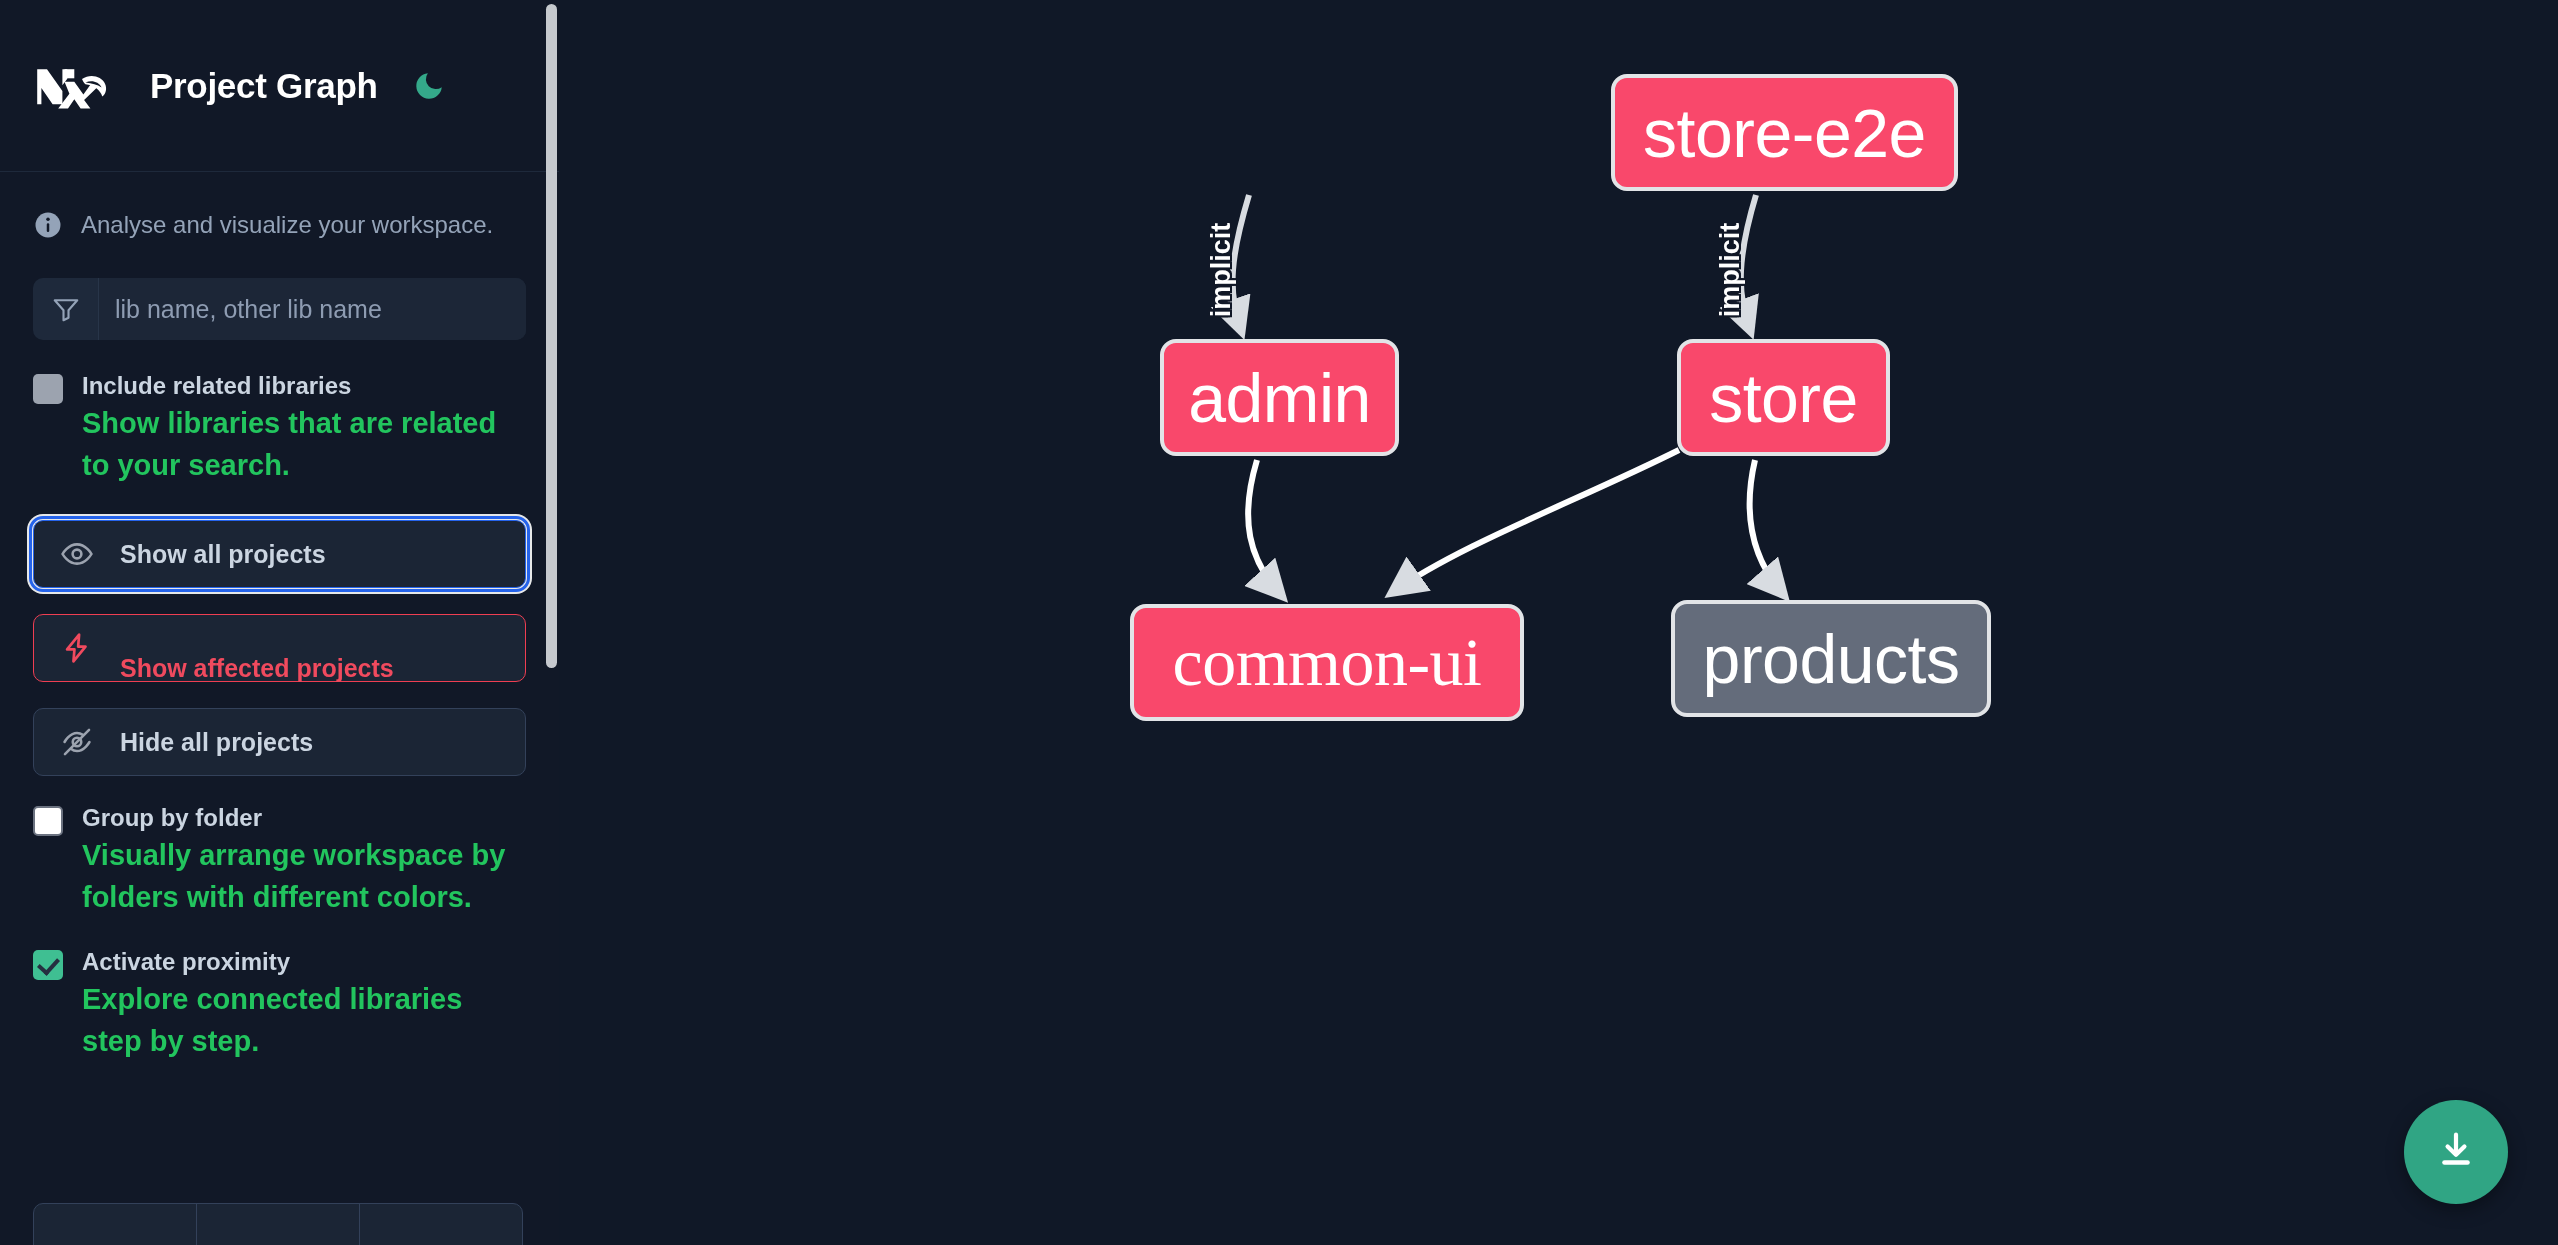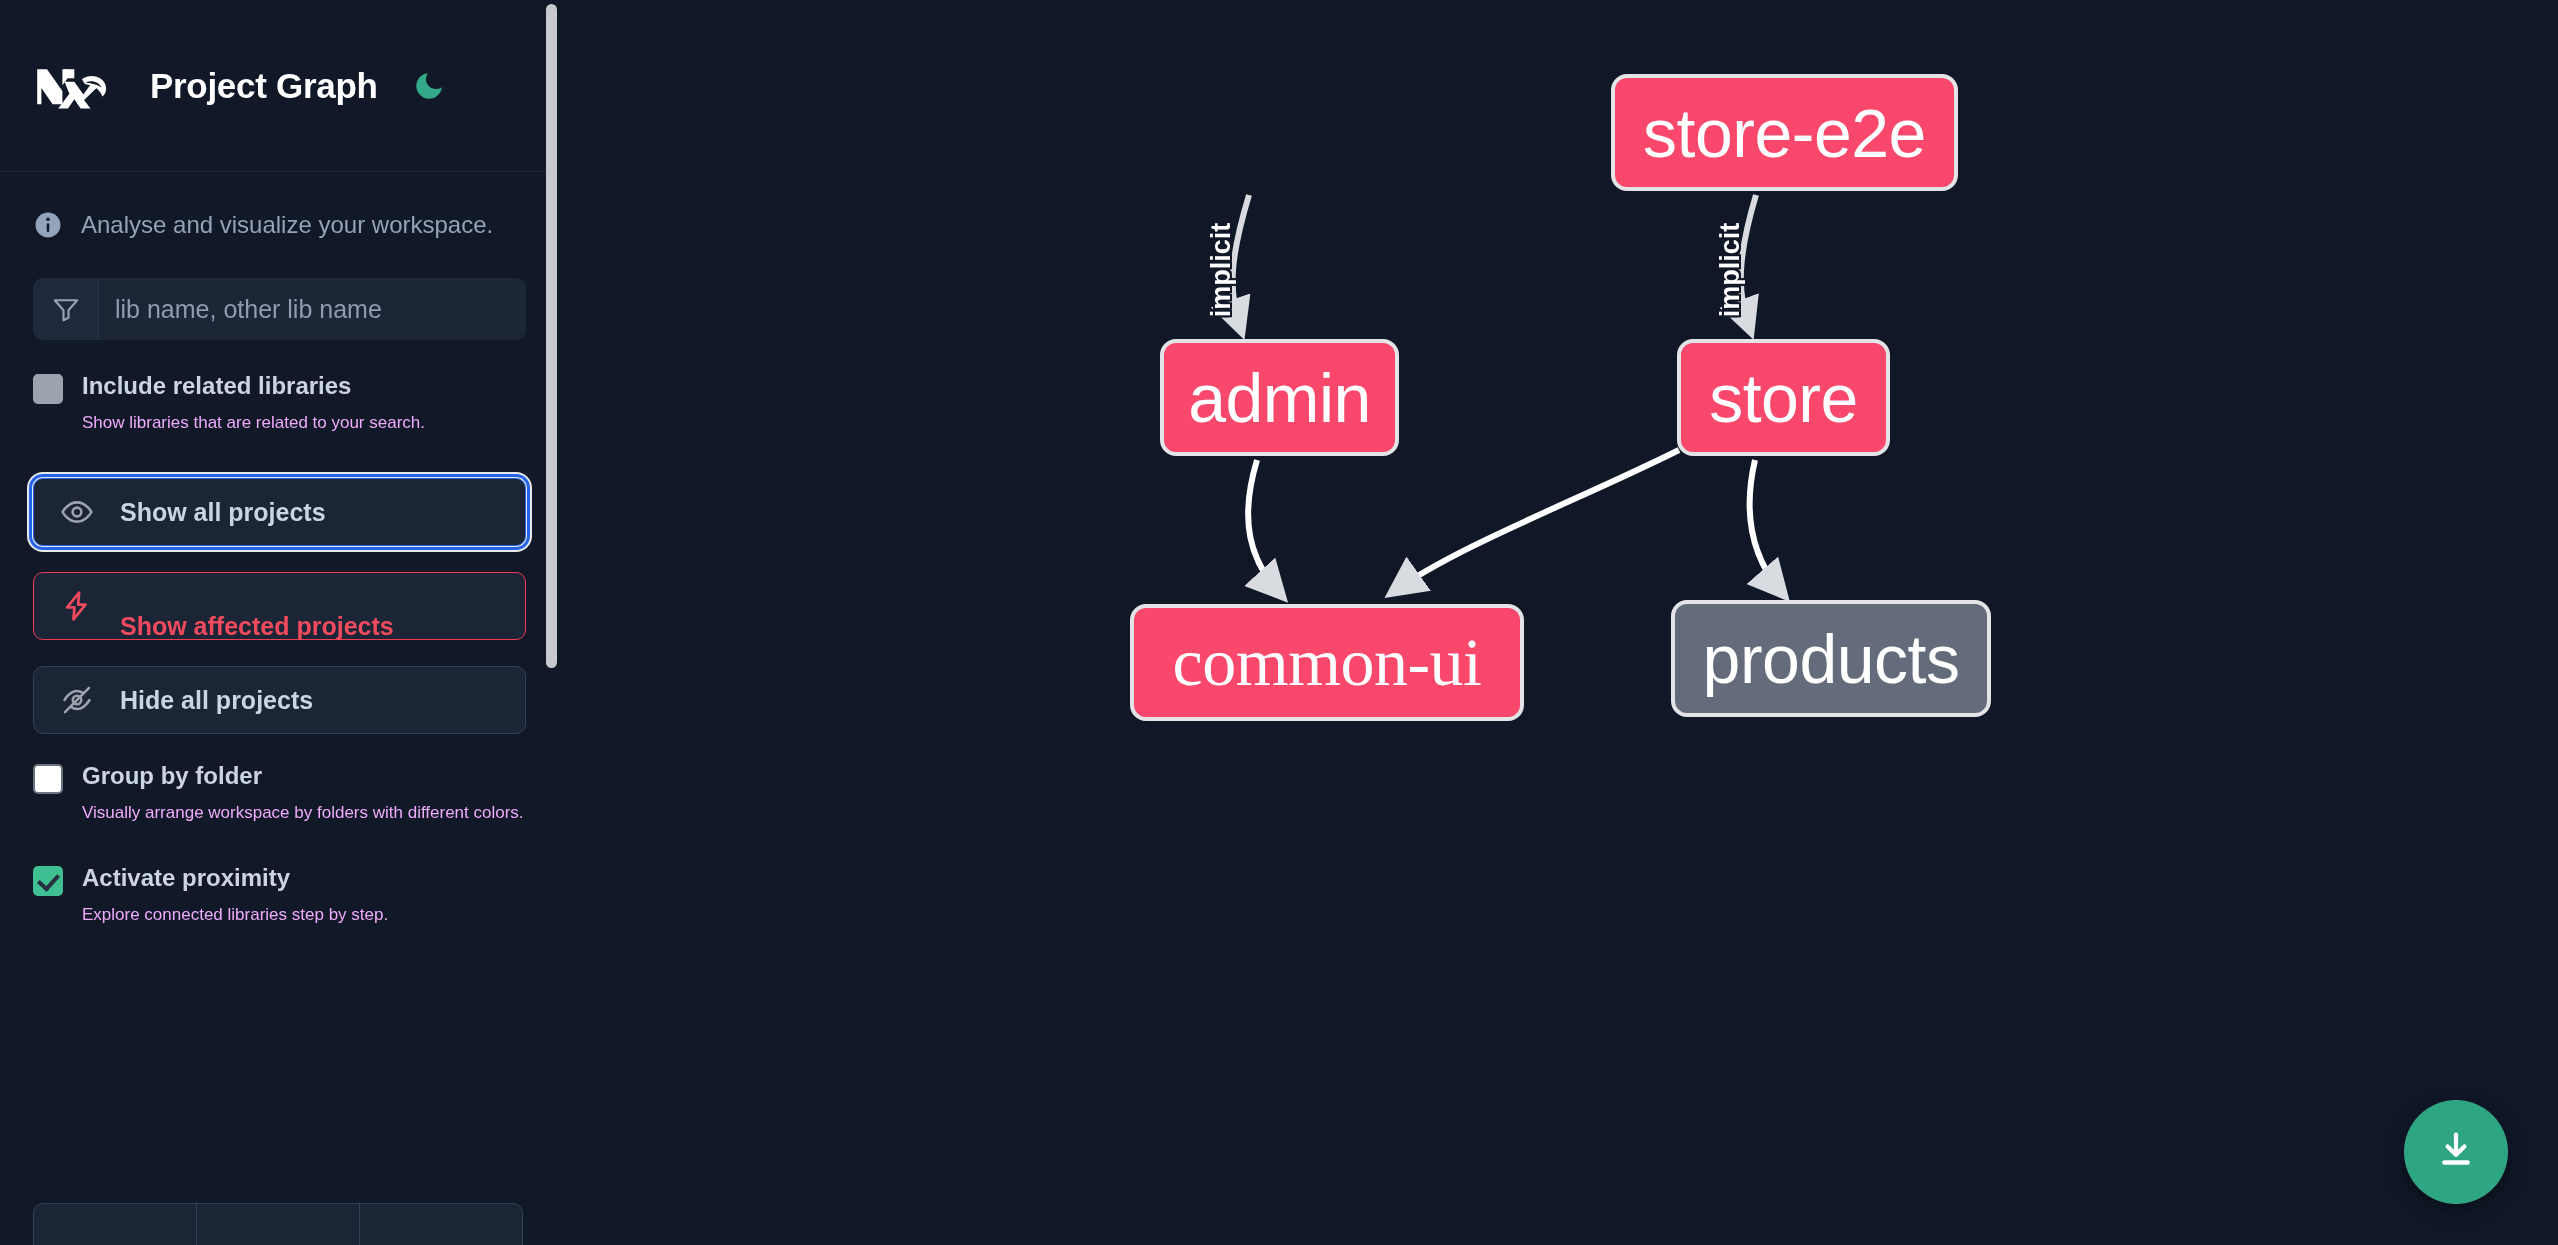"Show libraries that are related" .cb-desc { color: #f0abfc -> #22c55e; font-size: 17px -> 29px; font-weight: none -> bold }
